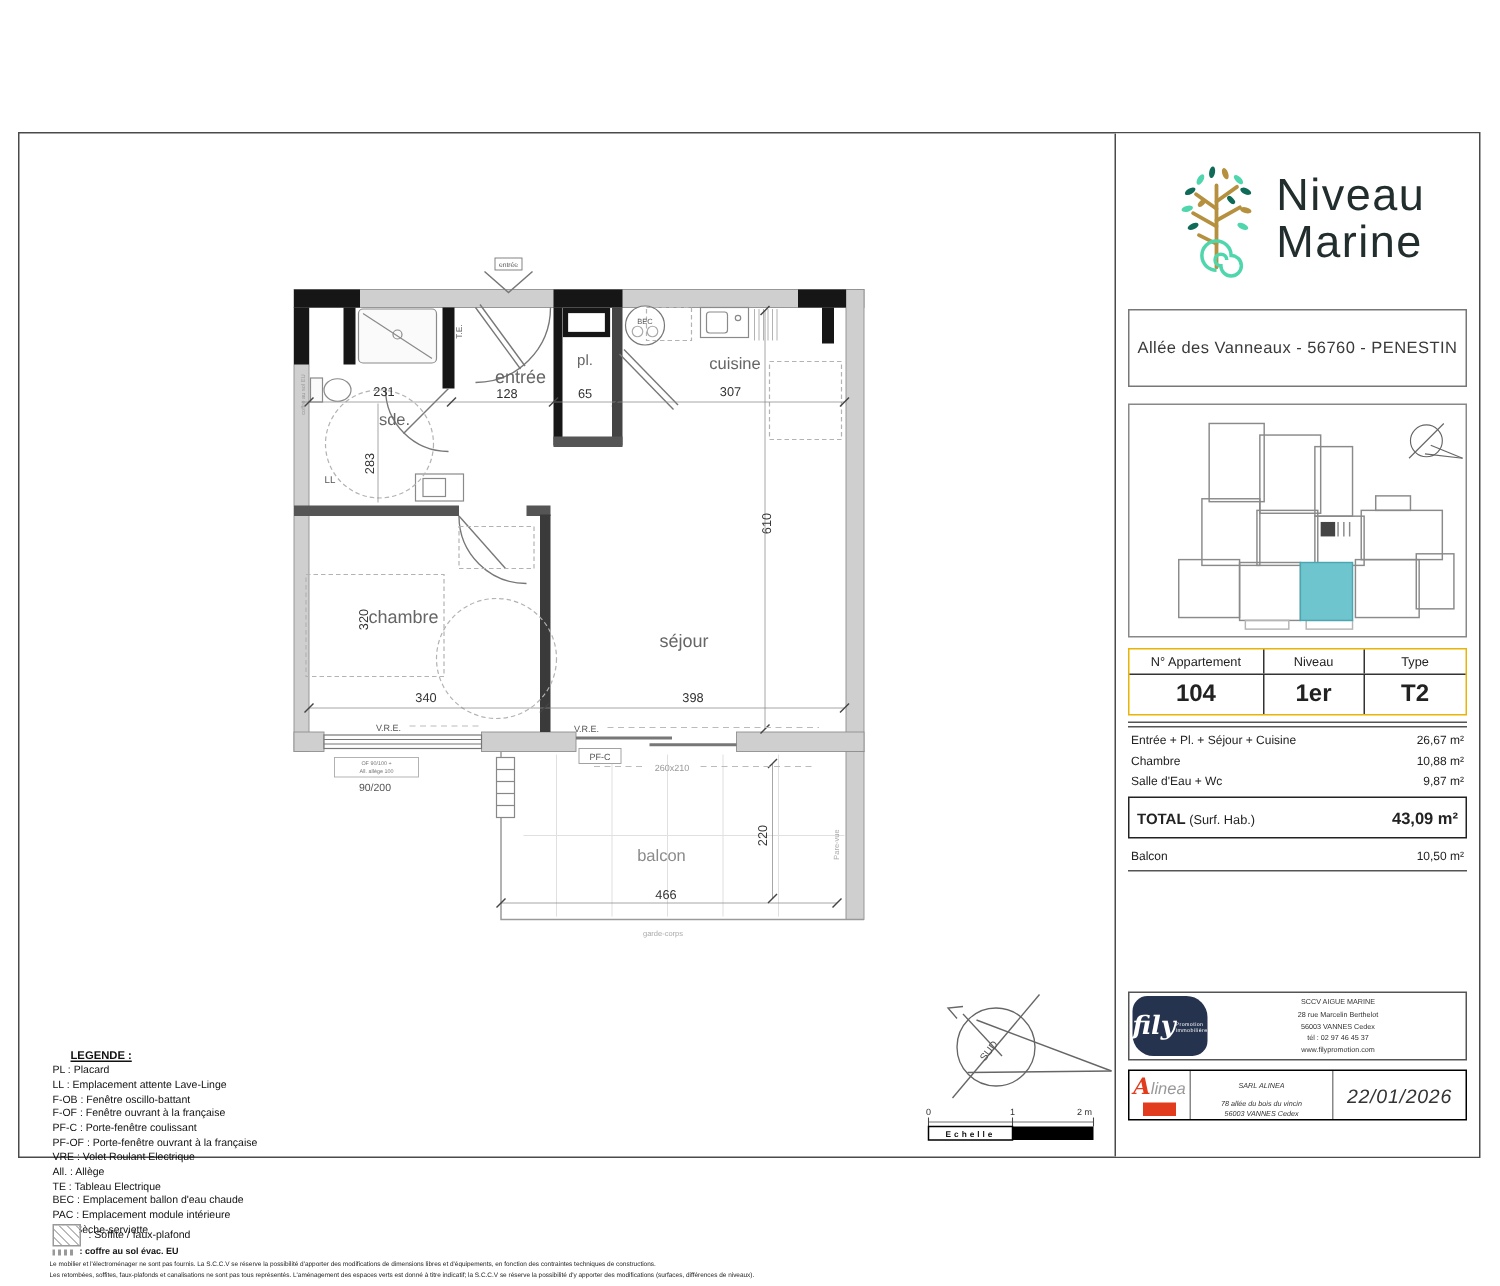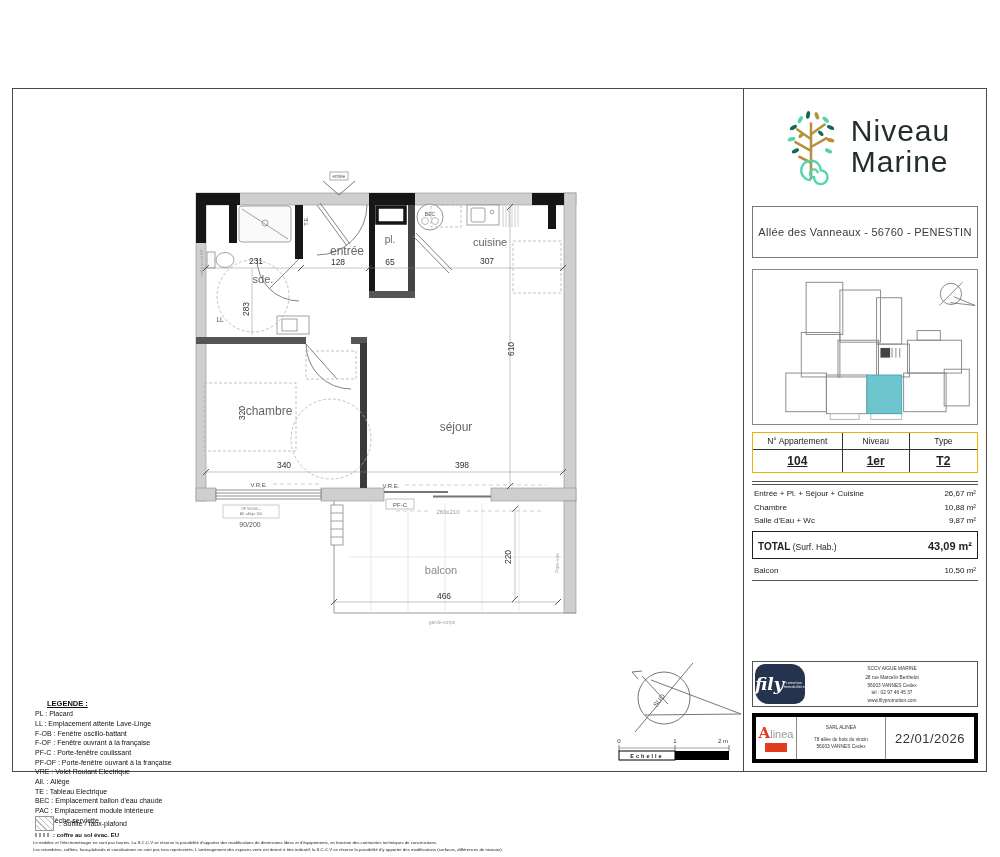"104" .apt-row.vals .apt-cell { font-size: 12px -> 16px; text-decoration: underline -> none }
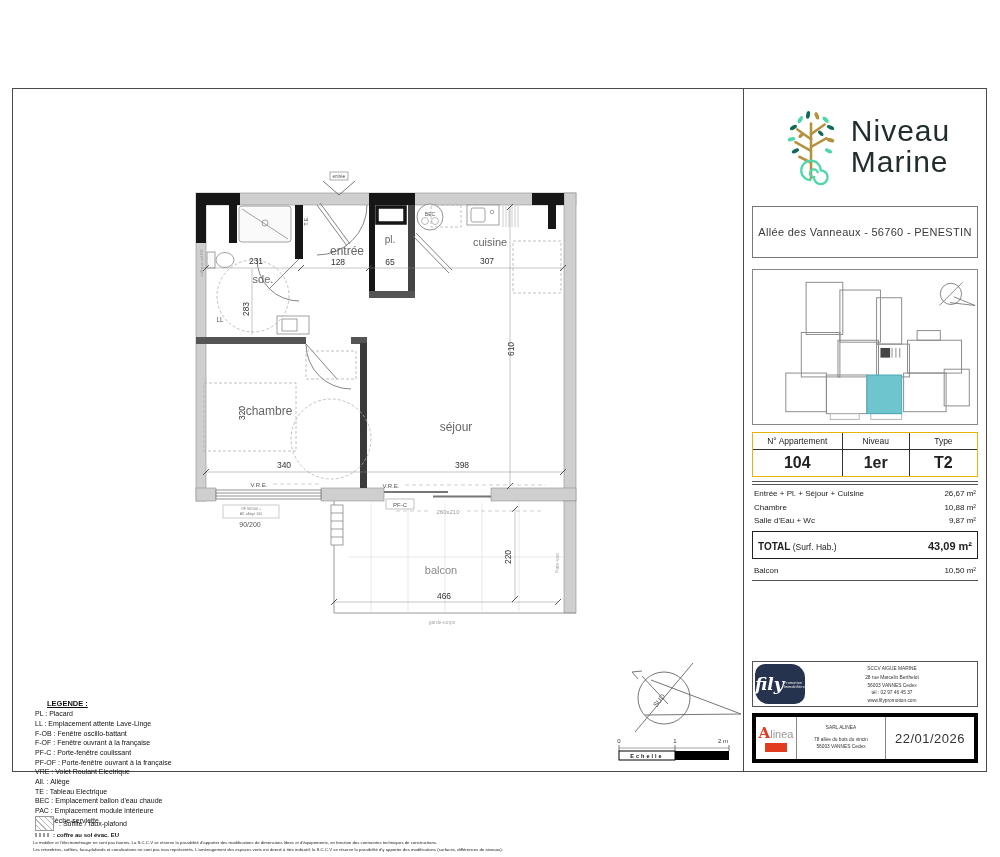"Alinea" .partner2 { border: 4px solid #000000 -> 1px solid #000000; font-style: none -> italic; height: 50px -> 34px }
